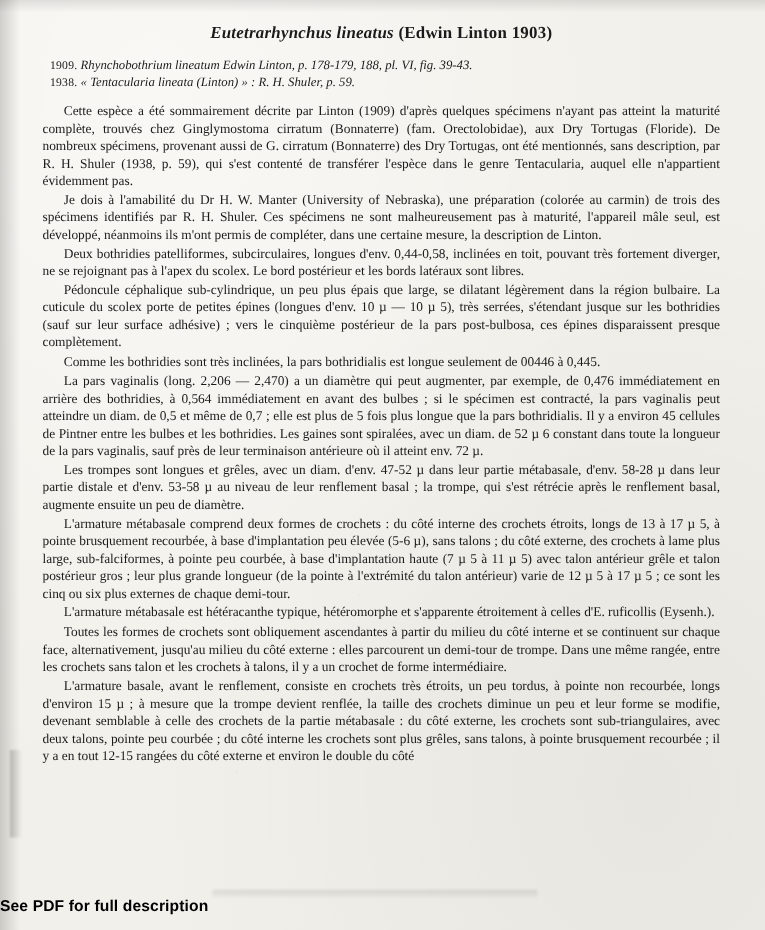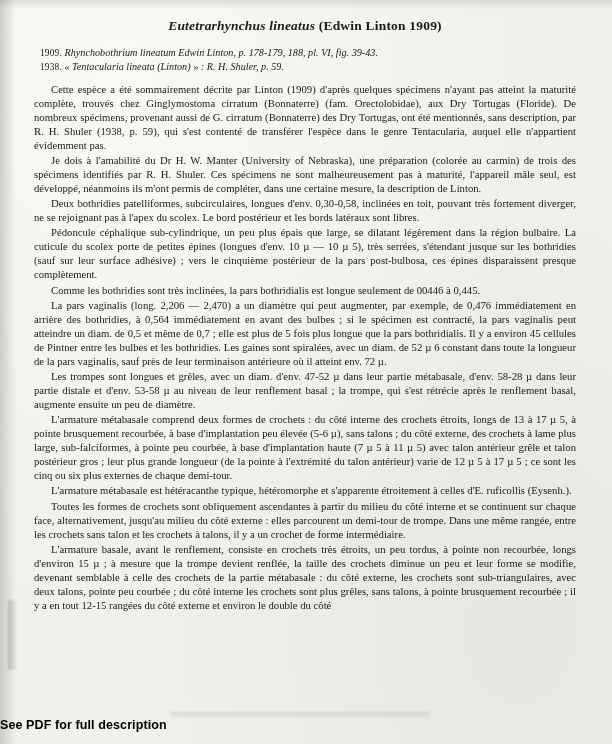"(Edwin Linton 1909)" span.authority { text: 1909 -> 1903 }
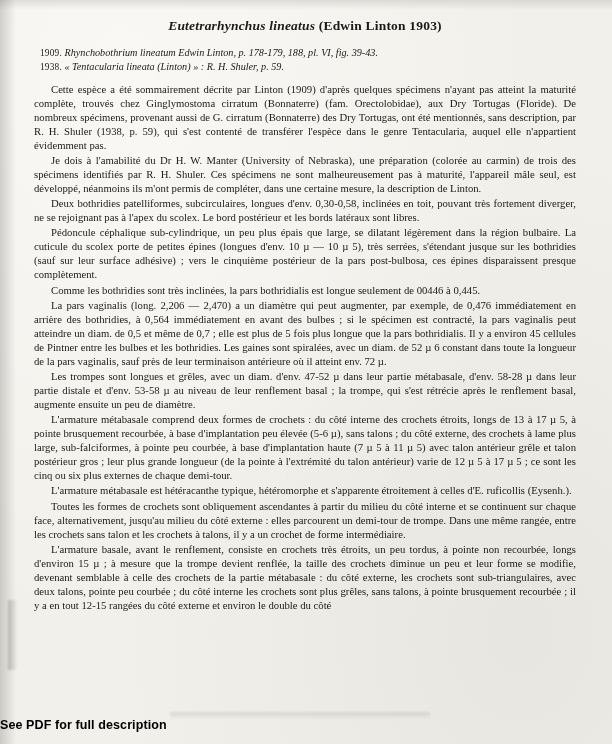"Deux bothridies patelliformes," p { text: 0,30-0,58 -> 0,44-0,58 }
